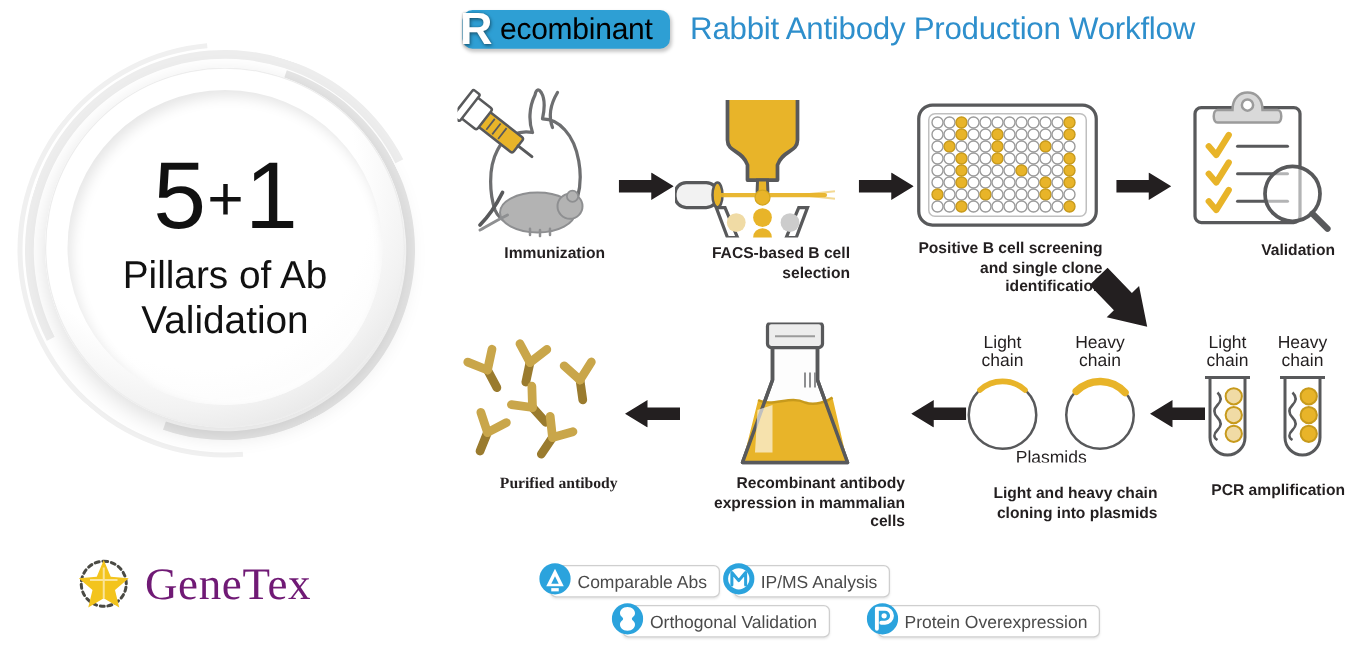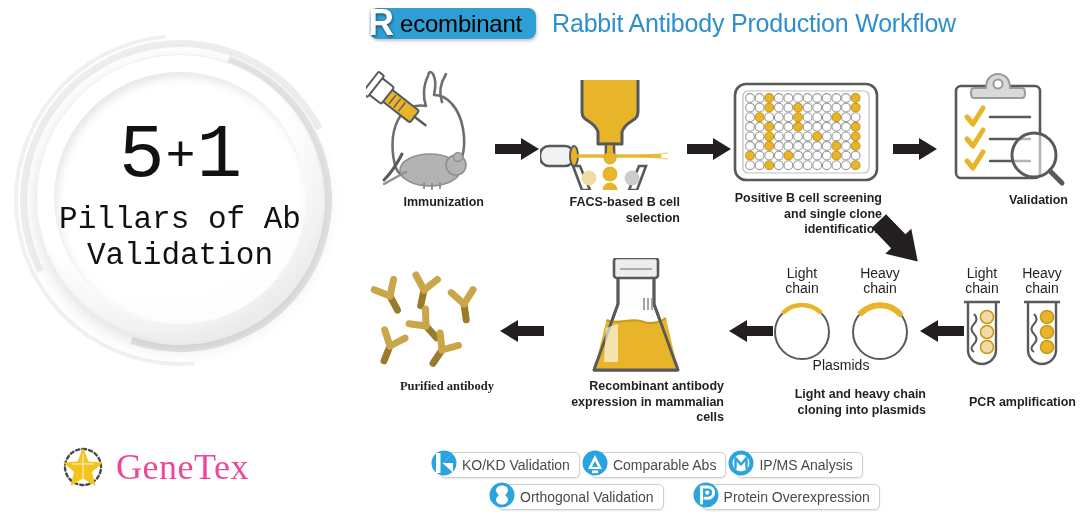"5+1" .badge-text { font-family: Liberation Mono, monospace -> Liberation Sans, sans-serif }
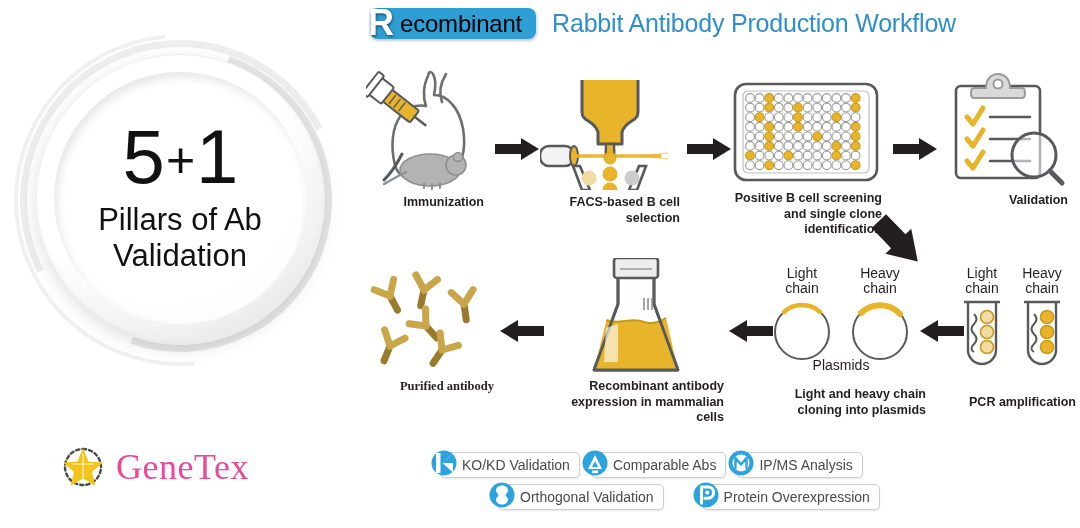"PCR amplification" div.cap { margin-top: 21px -> 11px }
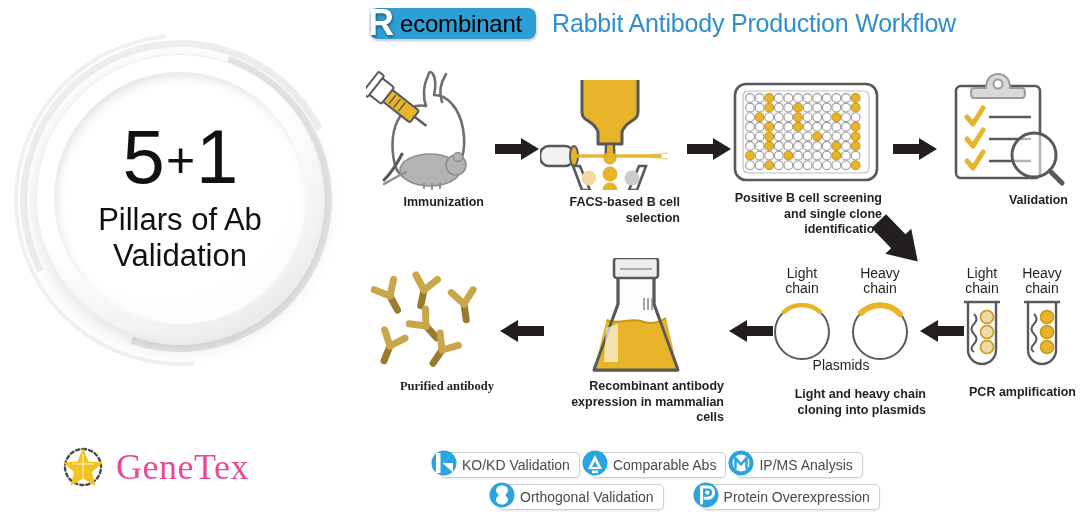"GeneTex" #genetex .gt-name { color: #ec4899 -> #701a75 }
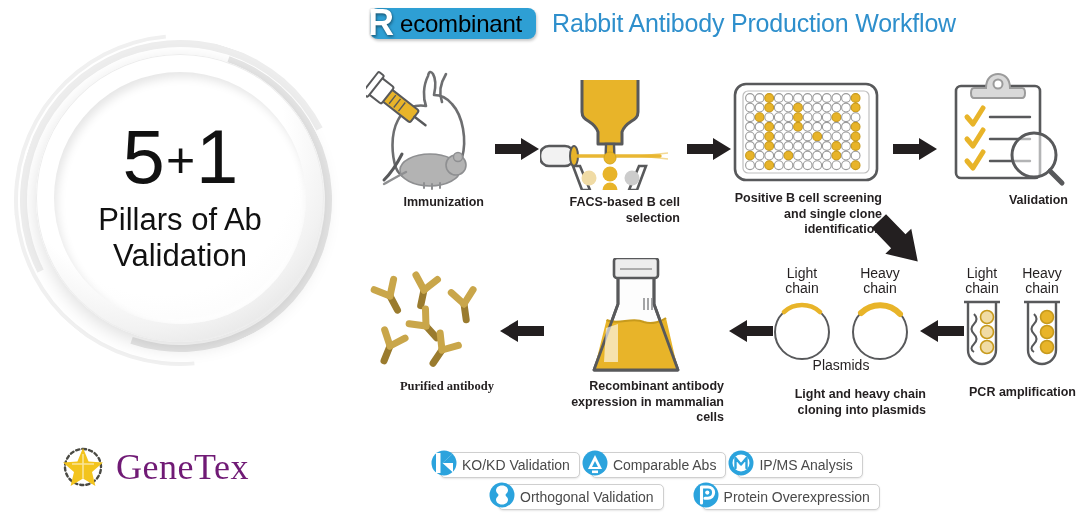"KO/KD Validation" div.pill { html: <div> <span> <svg> <circle></circle> <path></path> <path></path> <path></path> </svg> </span> <span>KO/KD Validation</span> </div> -> none }
